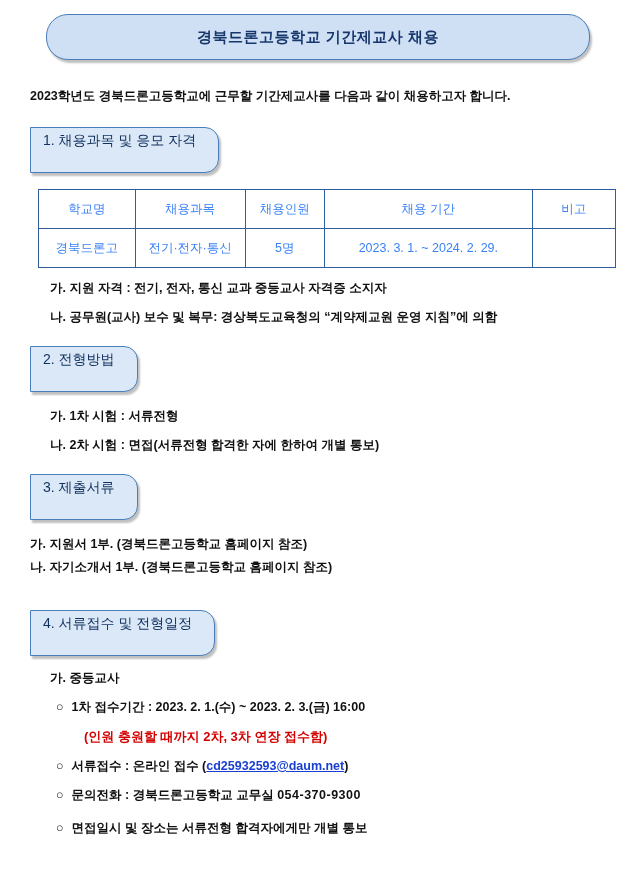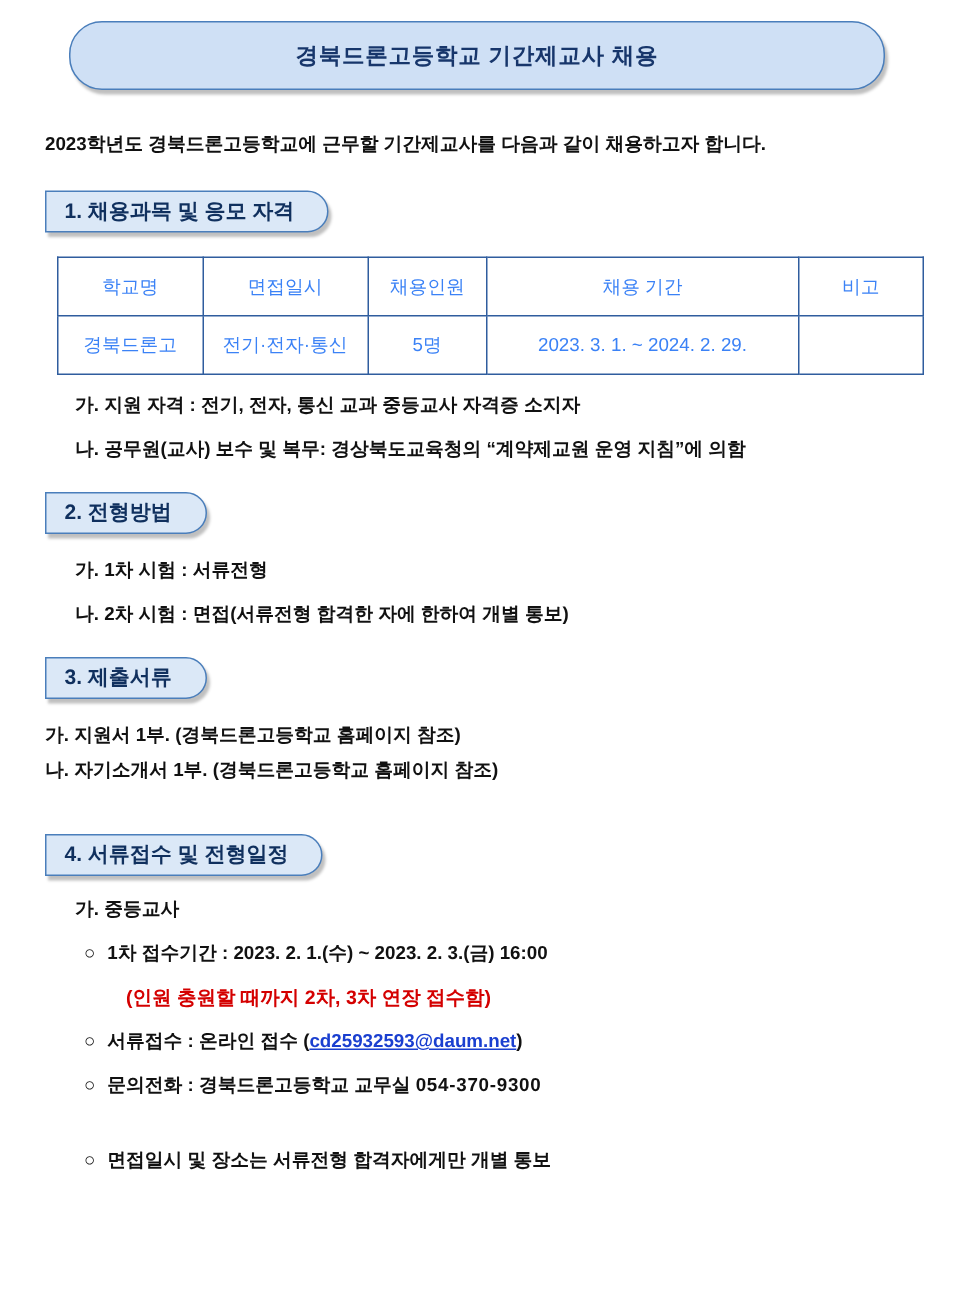"1. 채용과목 및 응모 자격" .section-pill { font-weight: bold -> normal; padding: 4px 22px 4px 12px -> 4px 22px 22px 12px }
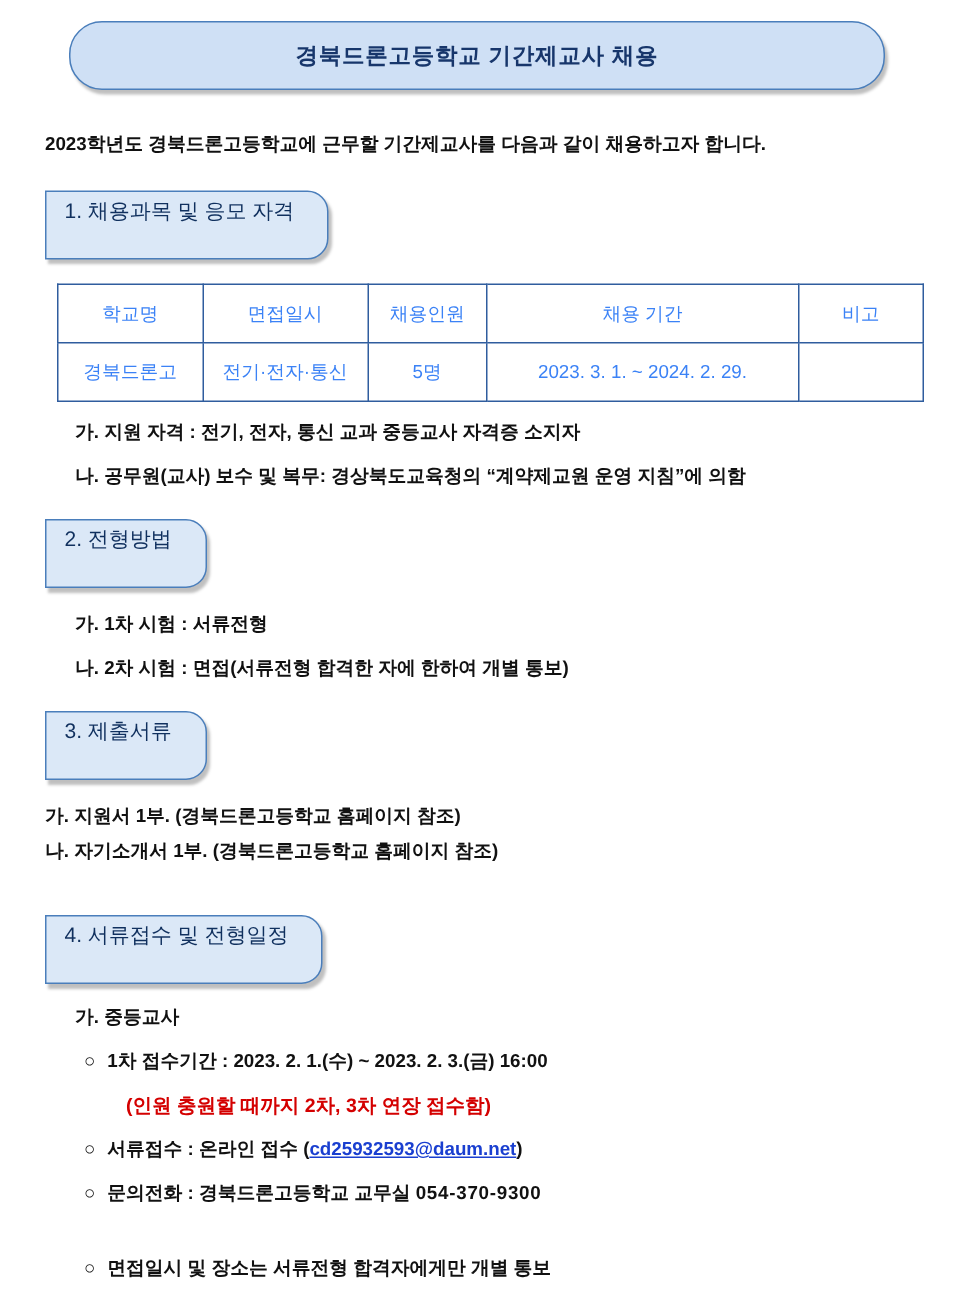"면접일시" th.col-subject { text: 면접일시 -> 채용과목 }
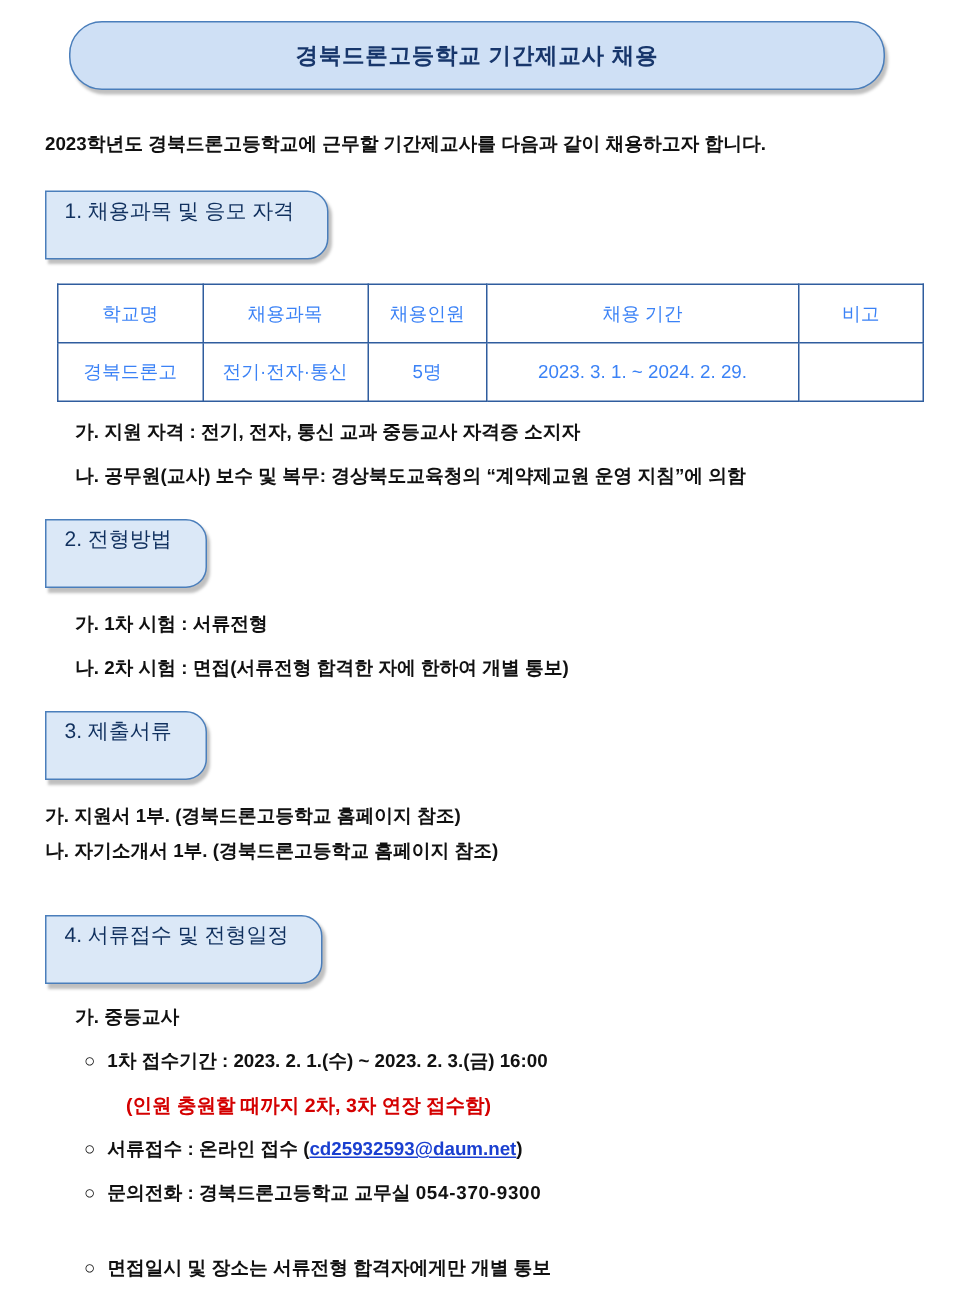"○ 면접일시 및 장소는 서류전형" div.line-sub { margin-top: 33px -> 16px }
